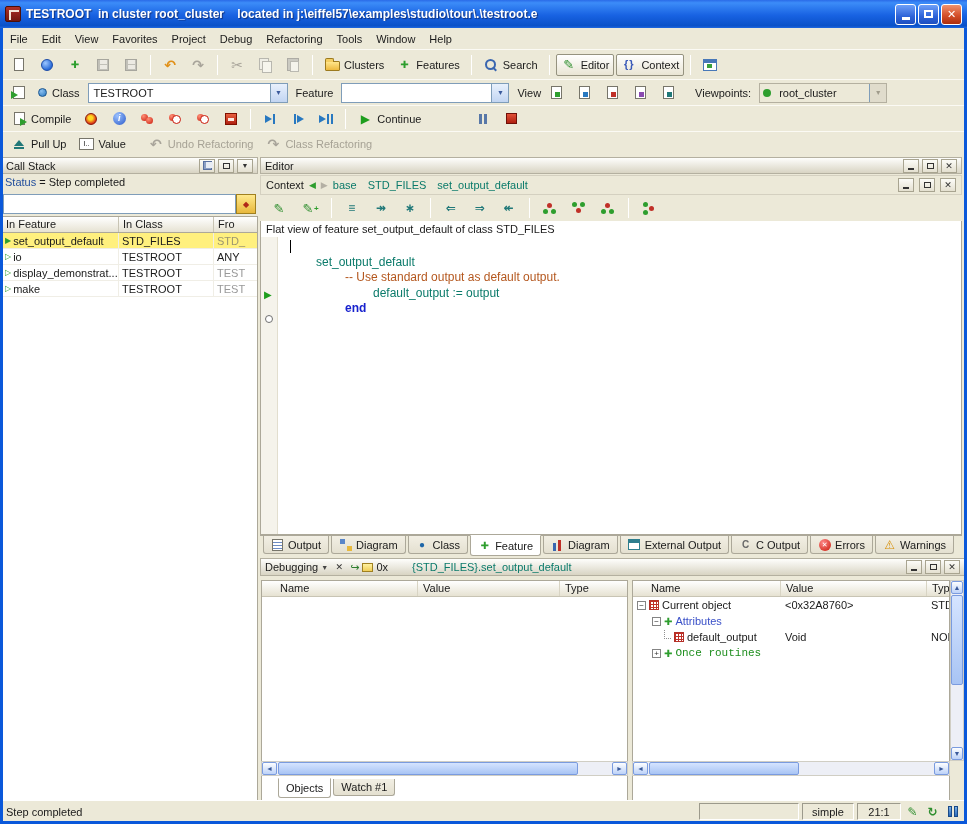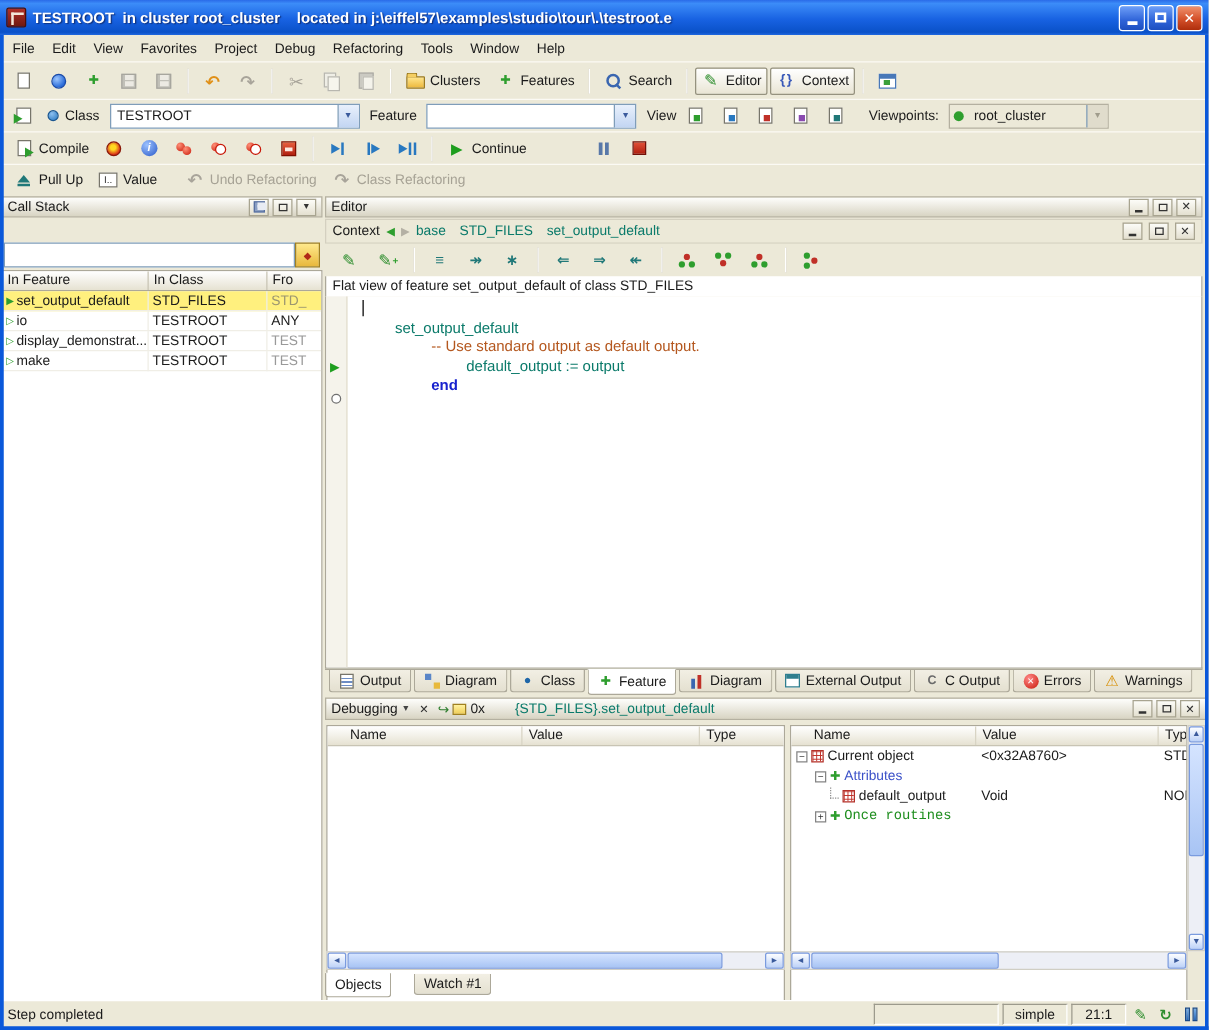"Status = Step completed" div.cs-status { html: none -> <div><span>Status</span><span> = Step completed</span></div> }
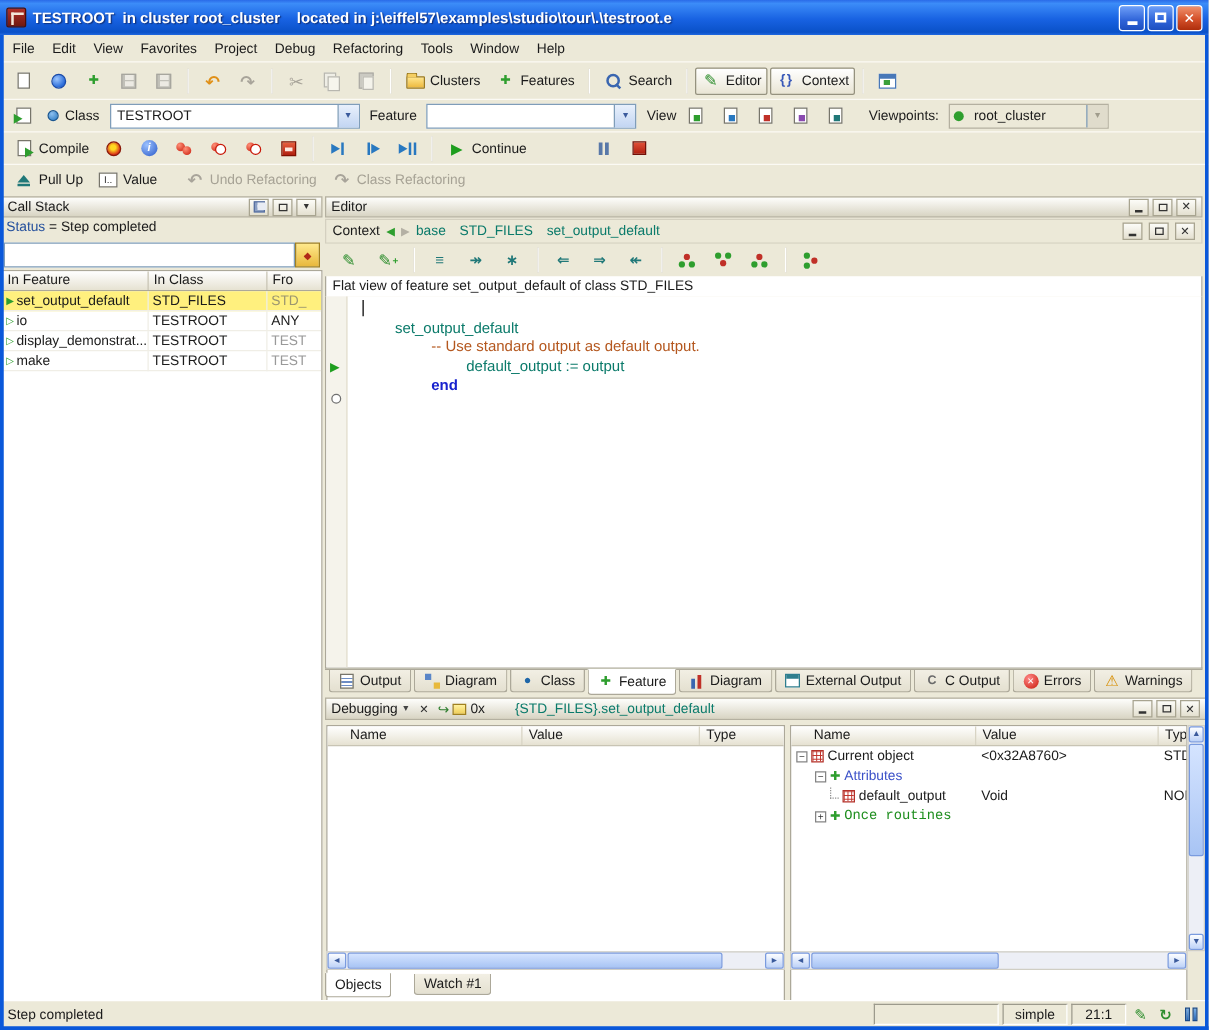"Objects" .dbg-tabs { gap: 18px -> 2px; left: 0 -> 18px }
